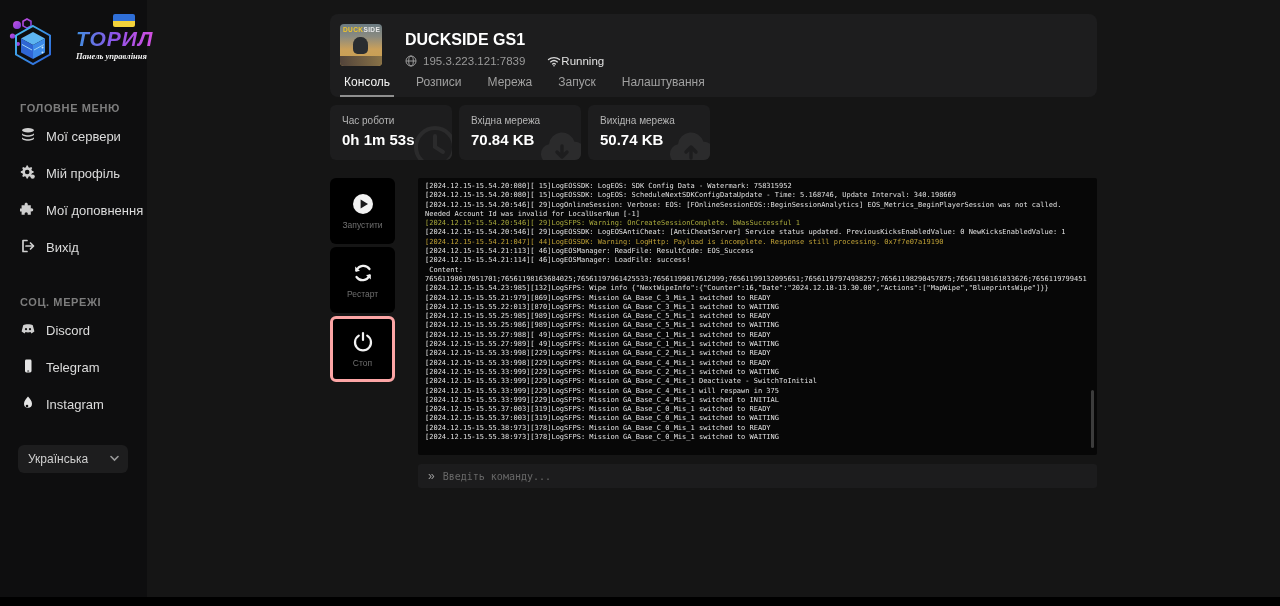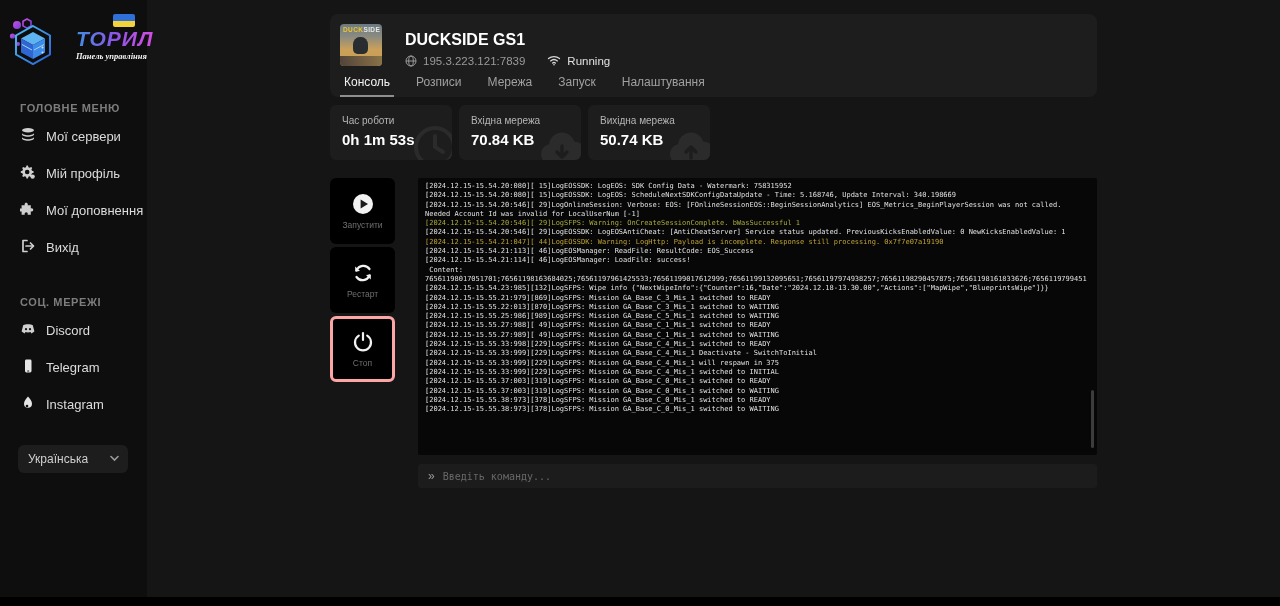"Running" .srv-meta .status { align-items: flex-start -> flex-end; gap: 6px -> none }
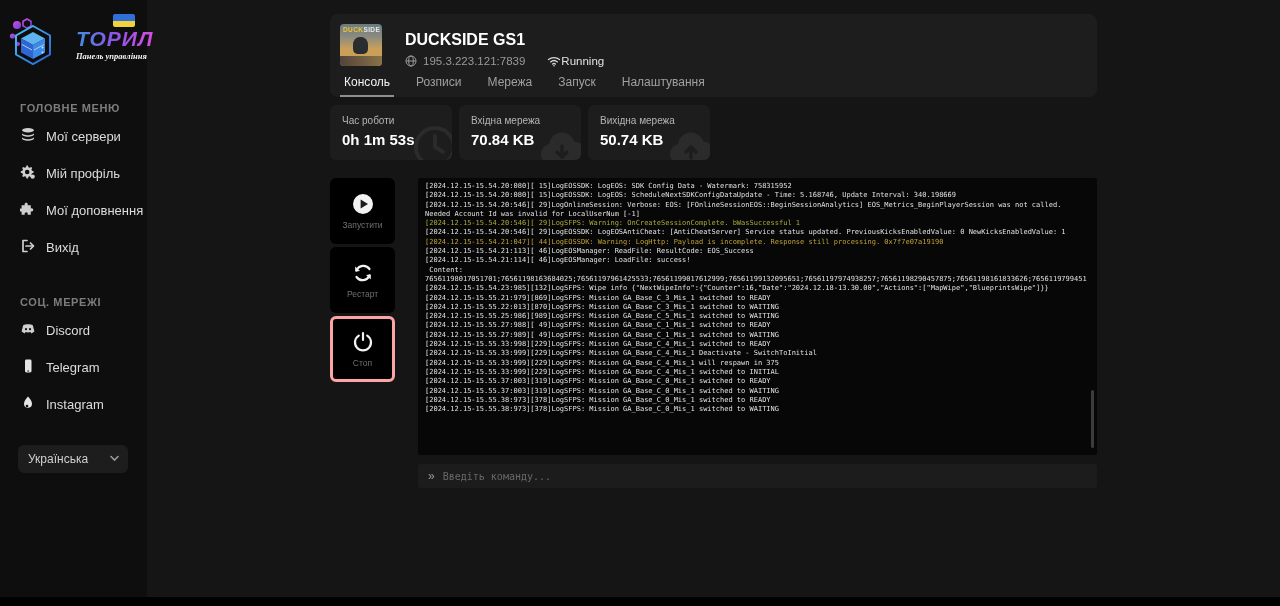"[2024.12.15-15.55.25:985][989]LogSFPS:" div.log-line { html: none -> <div>[2024.12.15-15.55.25:985][989]LogSFPS: Mission GA_Base_C_5_Mis_1 switched to READY</div> }
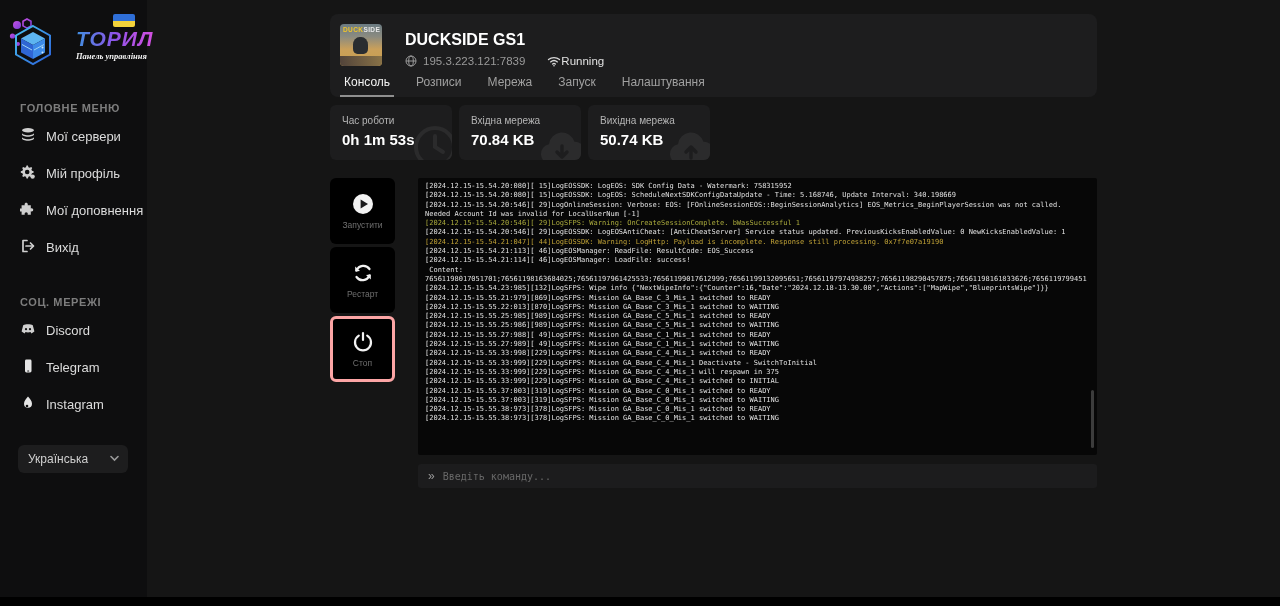"[2024.12.15-15.55.33:998][229]LogSFPS: Mission GA_Base_C_2_Mis_1" div.log-line { html: none -> <div>[2024.12.15-15.55.33:998][229]LogSFPS: Mission GA_Base_C_2_Mis_1 switched to READY</div> }
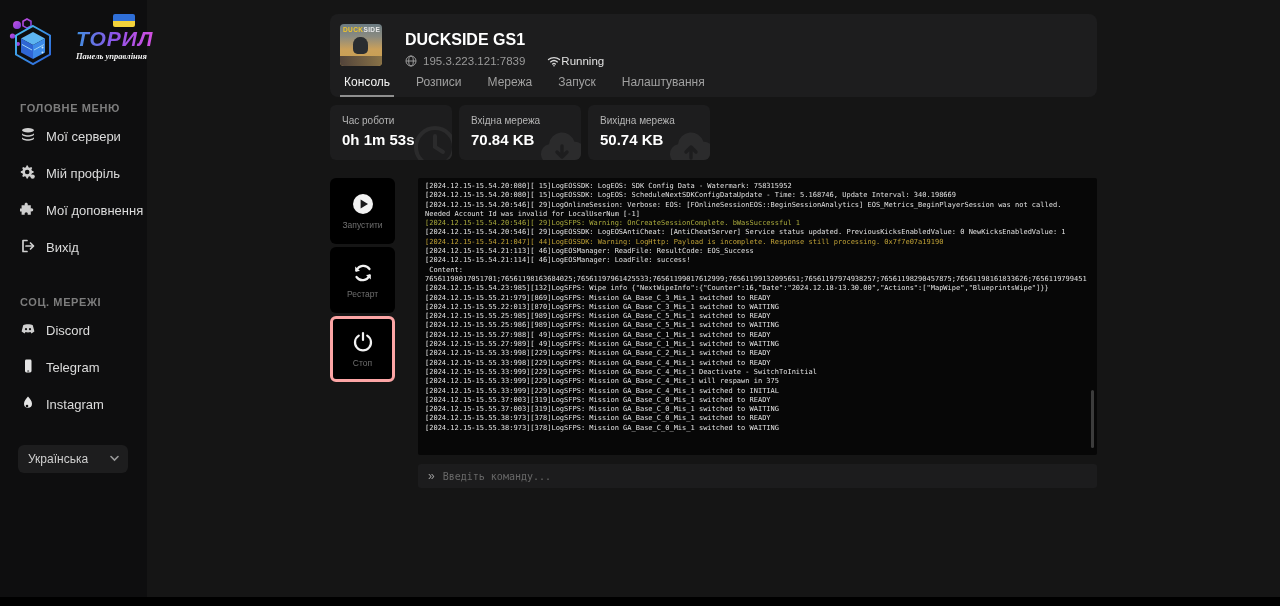"[2024.12.15-15.55.33:999][229]LogSFPS: Mission GA_Base_C_2_Mis_1" div.log-line { html: none -> <div>[2024.12.15-15.55.33:999][229]LogSFPS: Mission GA_Base_C_2_Mis_1 switched to WAITING</div> }
